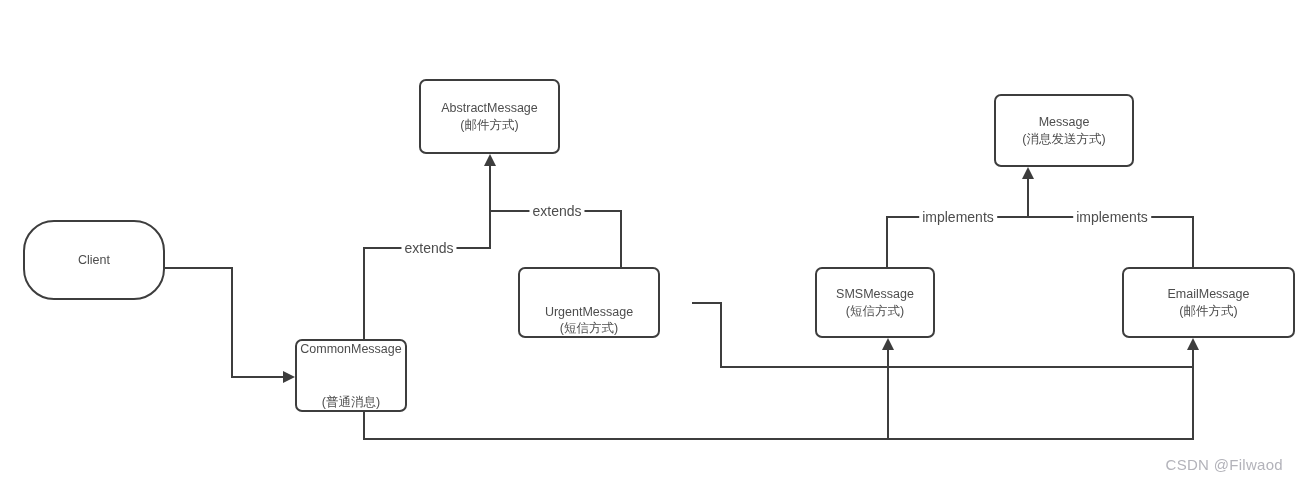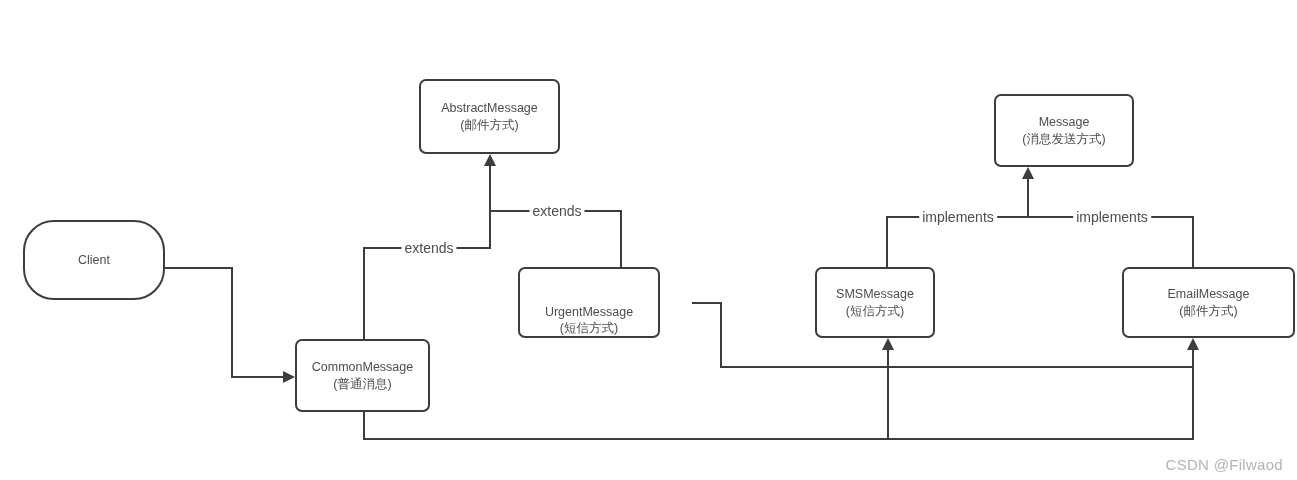"CommonMessage" div.node { justify-content: none -> space-between; width: 135px -> 112px }
